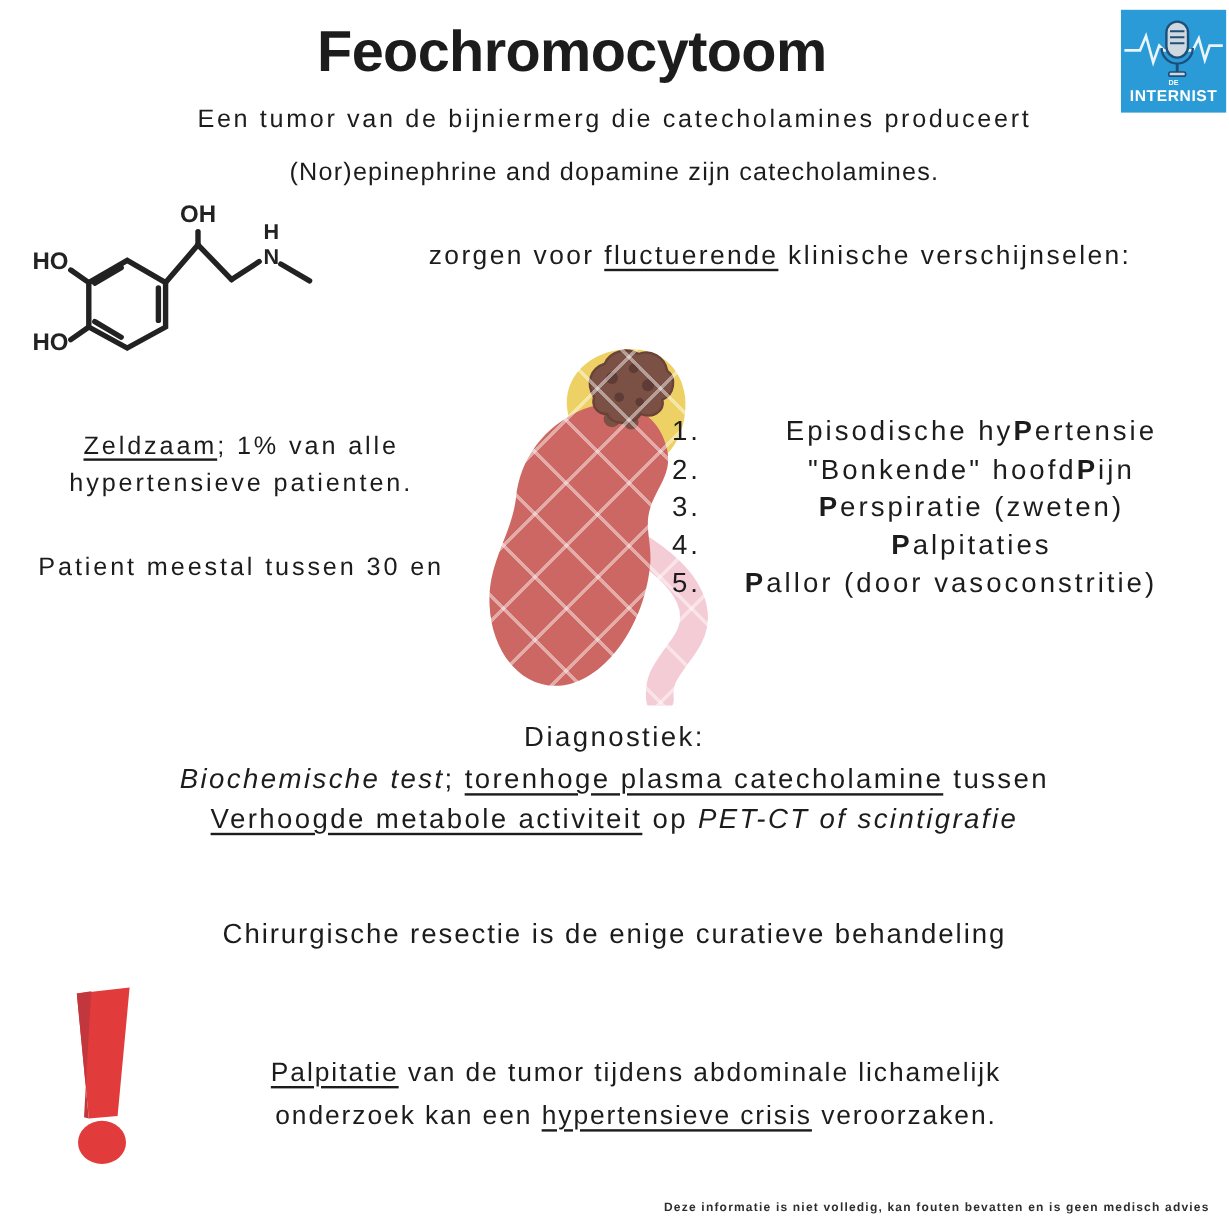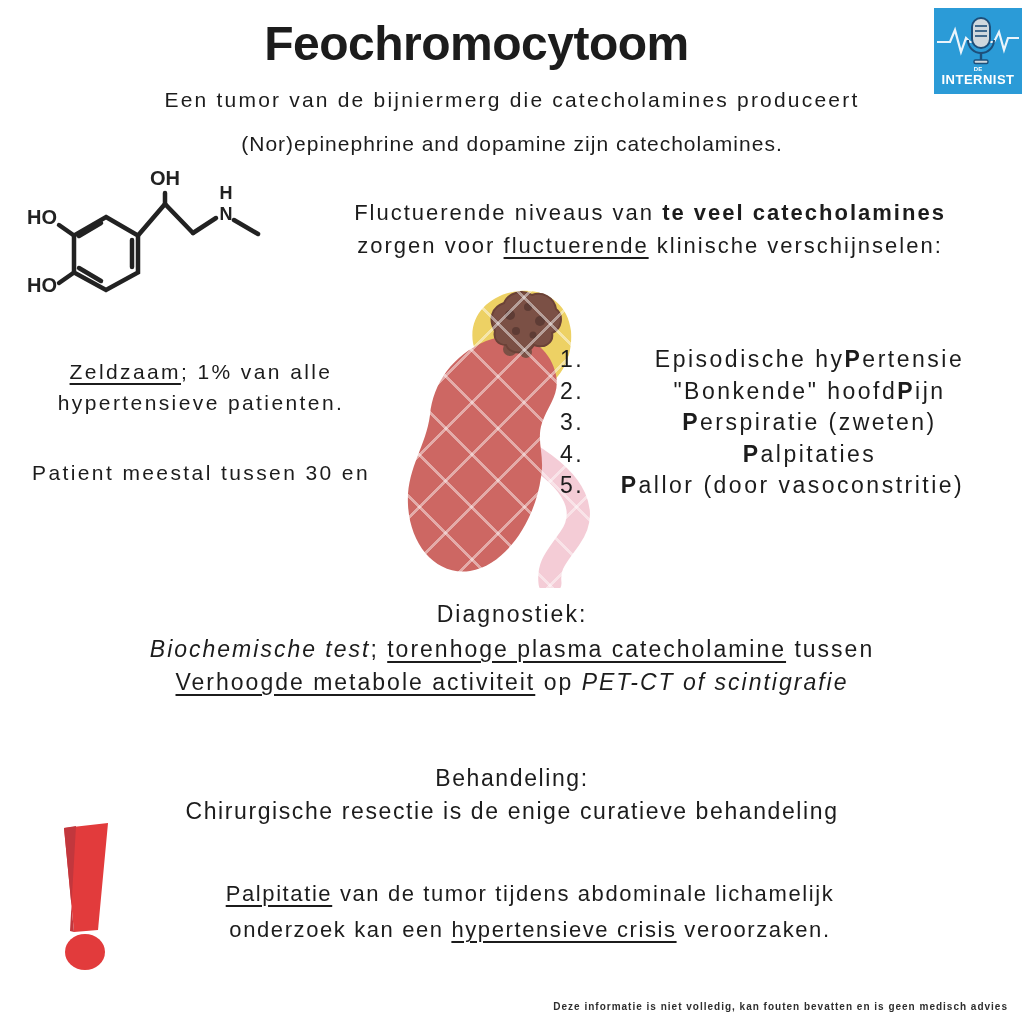"Fluctuerende niveaus van te veel" div { html: <div><span>Fluctuerende niveaus van </span><span>te veel catecholamines</span></div> -> none }
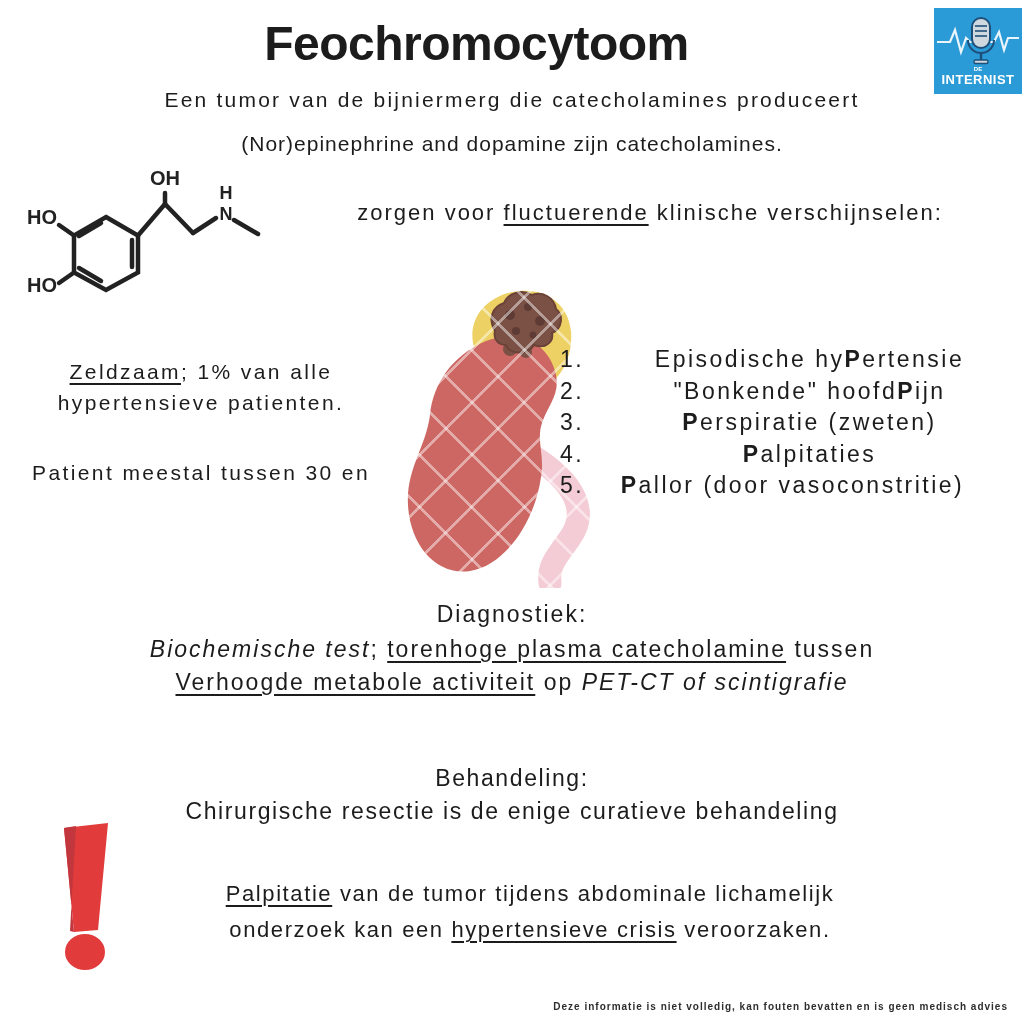"Behandeling:" div { html: <div>Behandeling:</div> -> none }
